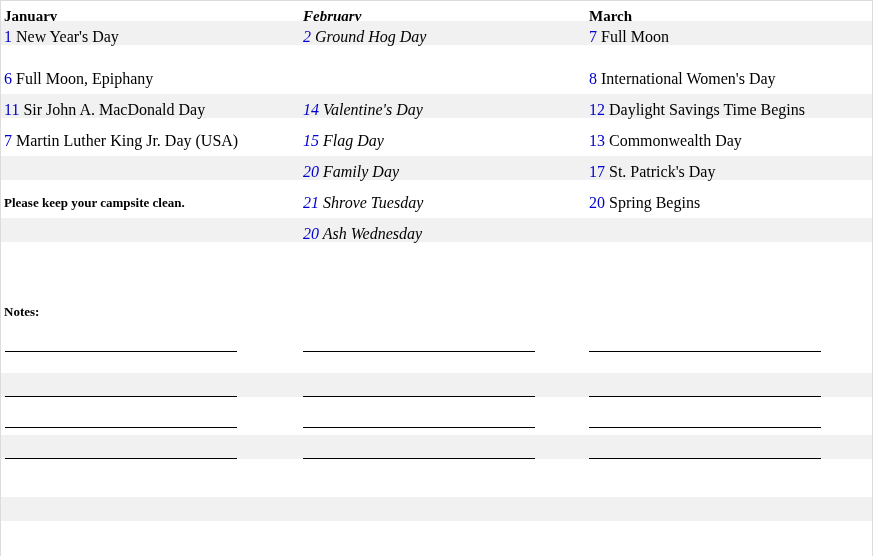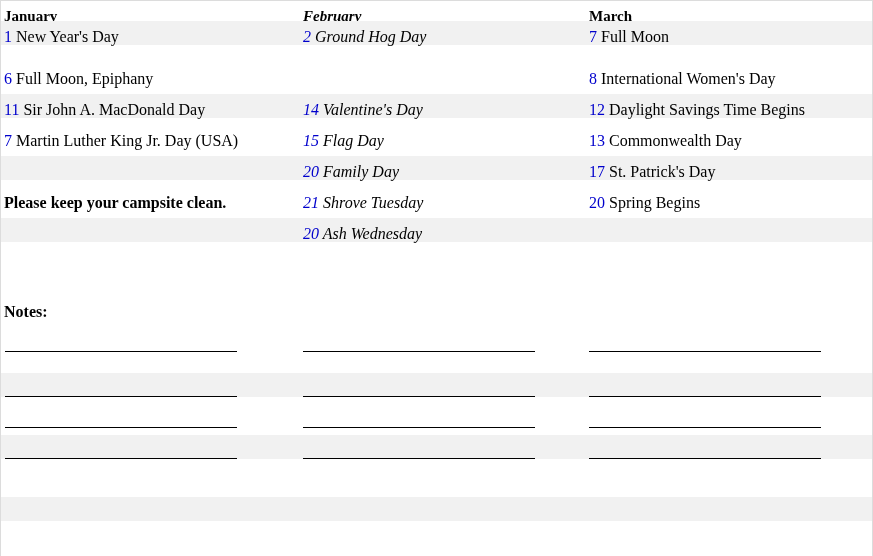"Please keep your campsite clean." .bold { font-size: 16px -> 13px }
